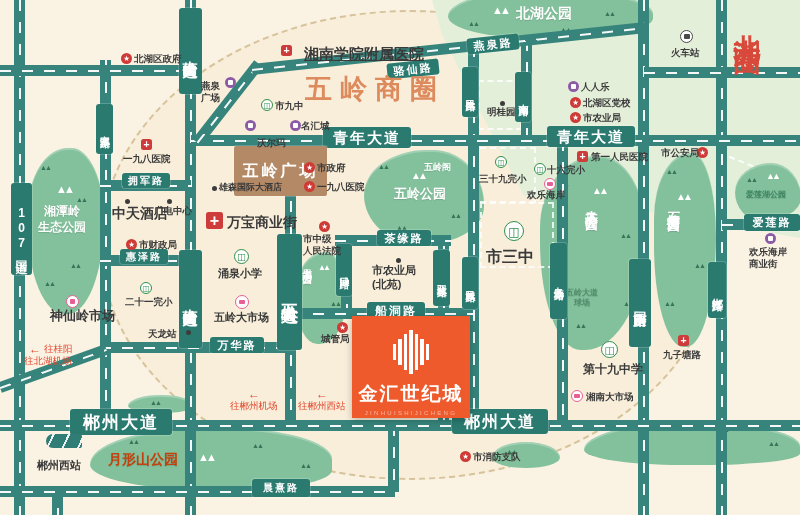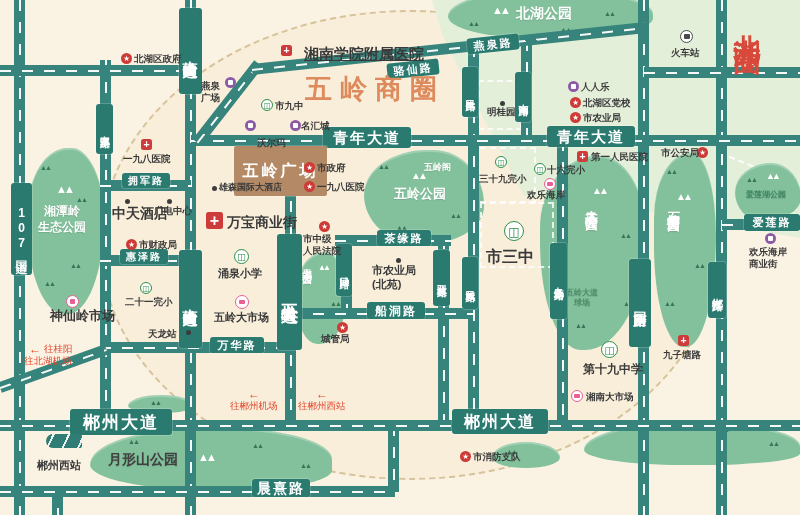"金汇世纪城" div.abs { html: none -> <div> <div> <i></i> <i></i> <i></i> <i></i> <i></i> <i></i> <i></i> </div> <div>金汇世纪城</div> <div>JINHUISHIJICHENG</div> </div> }
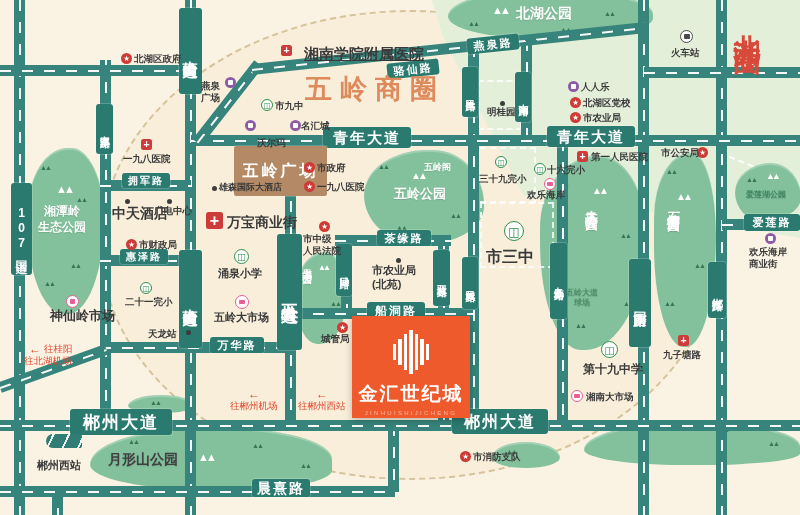"月形山公园" div.abs { color: #404040 -> #c2410c }
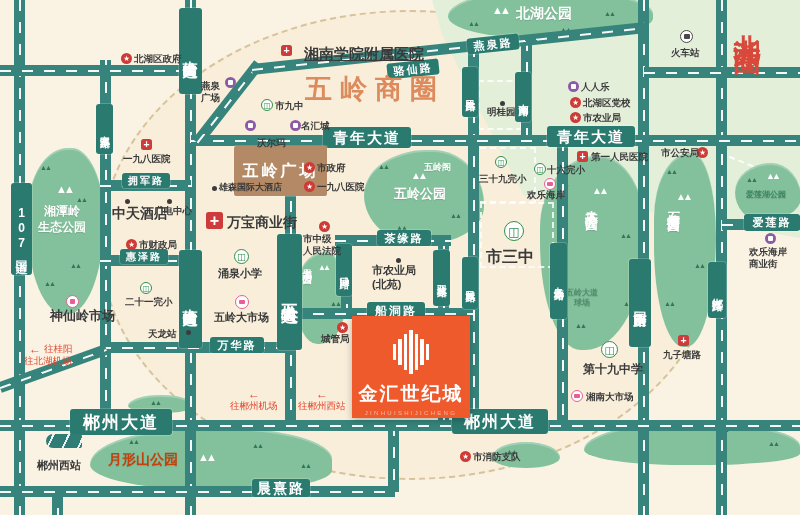"晨熹路" div.abs { font-size: 14px -> 10px }
